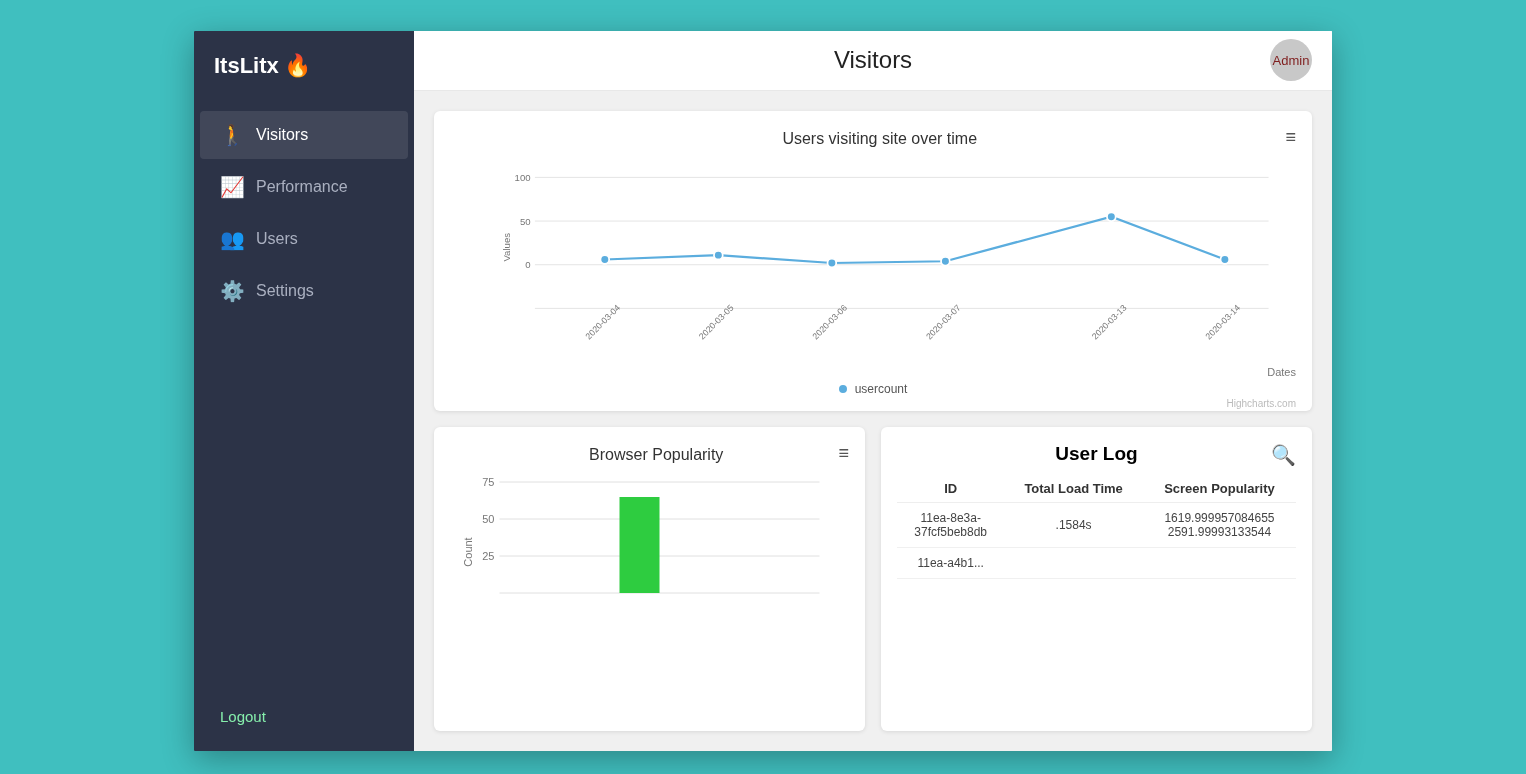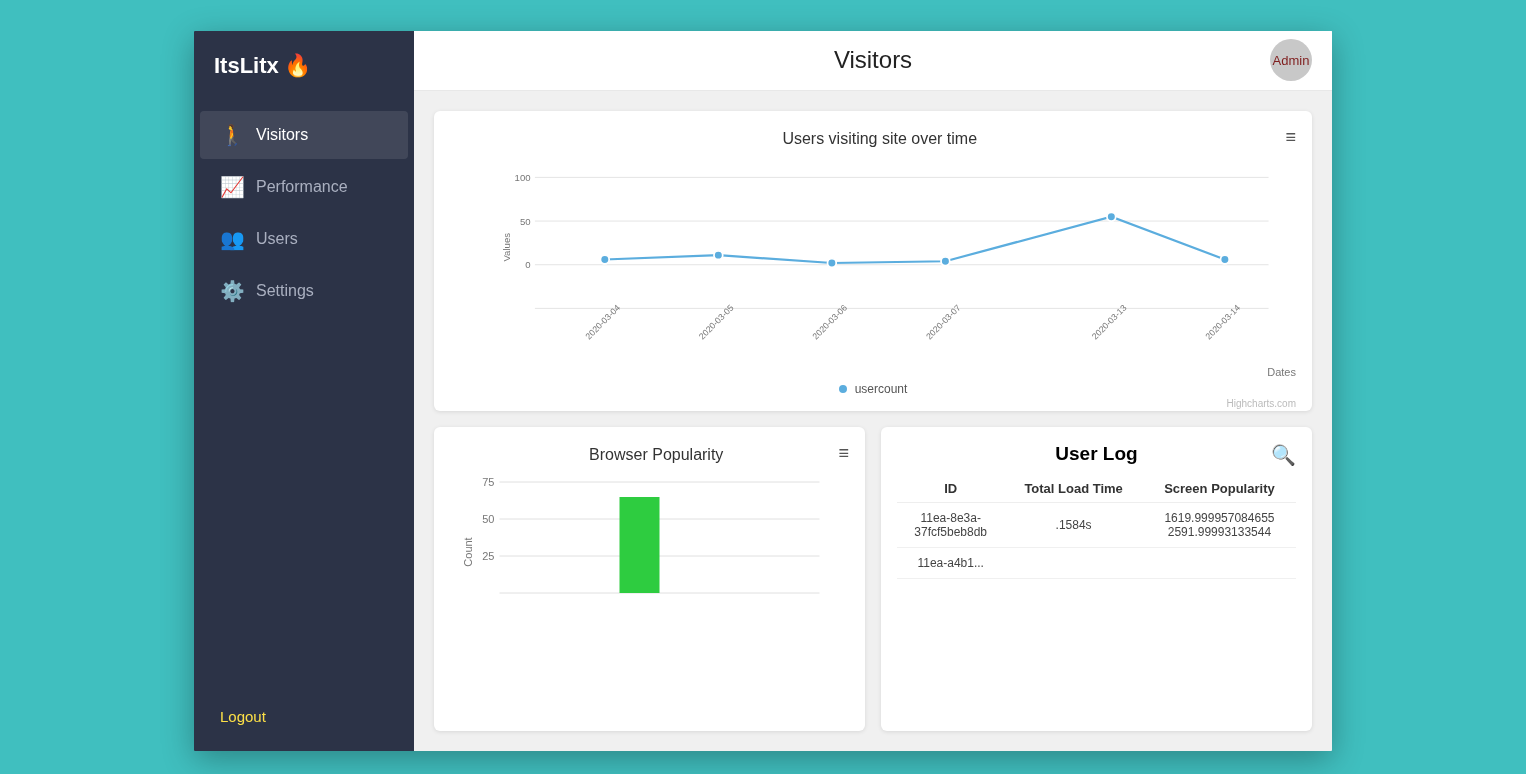"Logout" .sidebar-logout { color: #fde047 -> #86efac }
